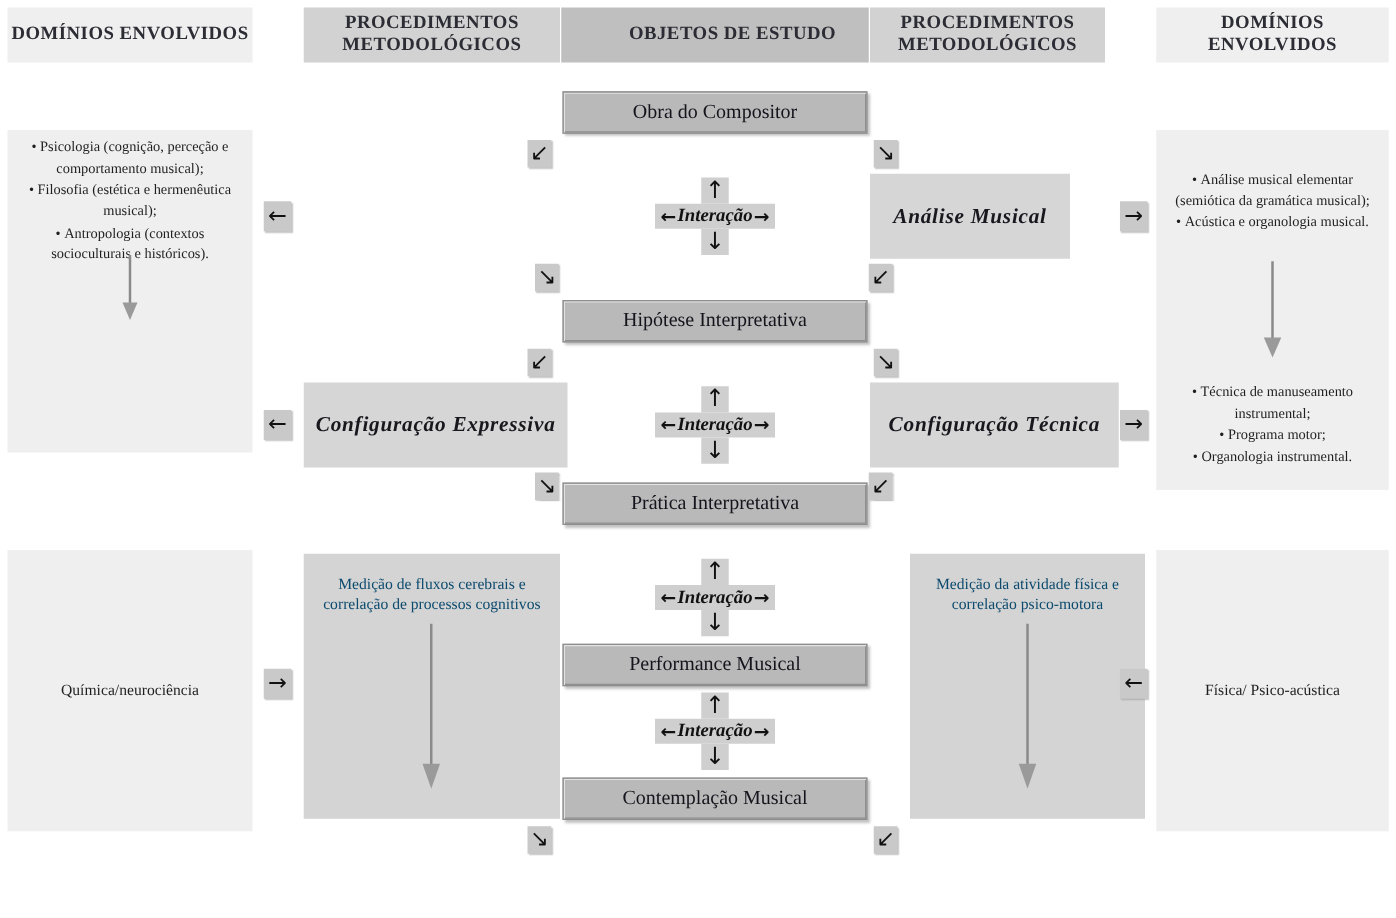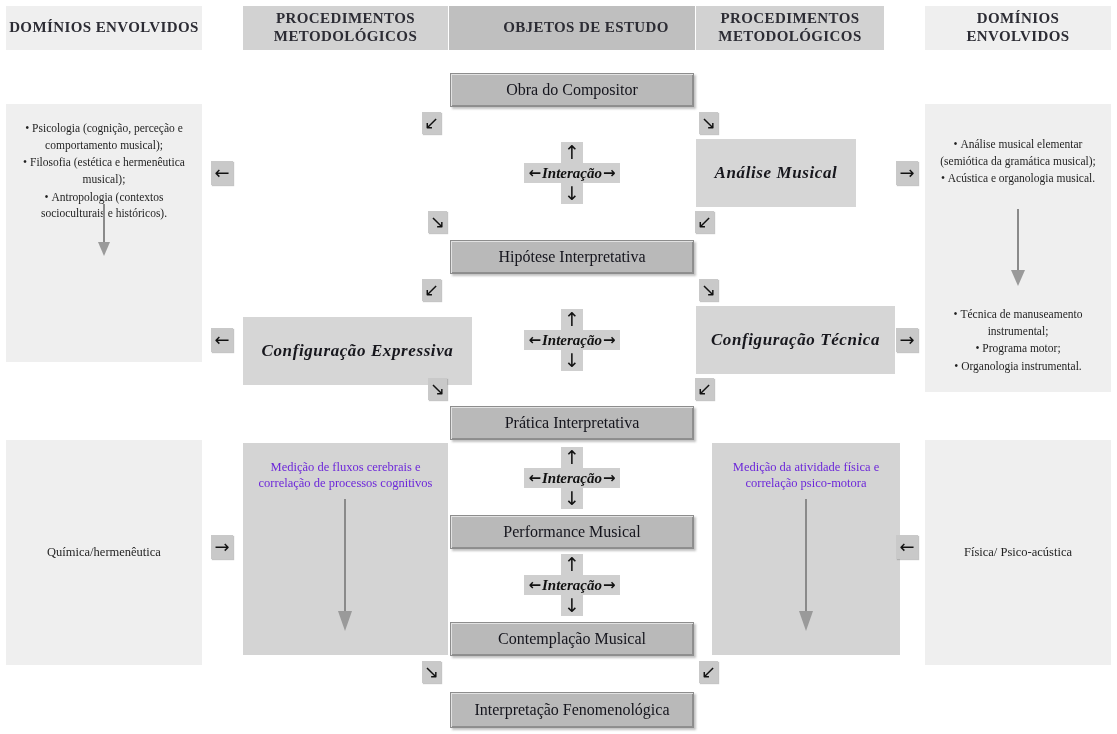"Psicologia (cognição, perceção e" div.abs { padding: 16px 6px 0 6px -> 6px 6px 0 6px }
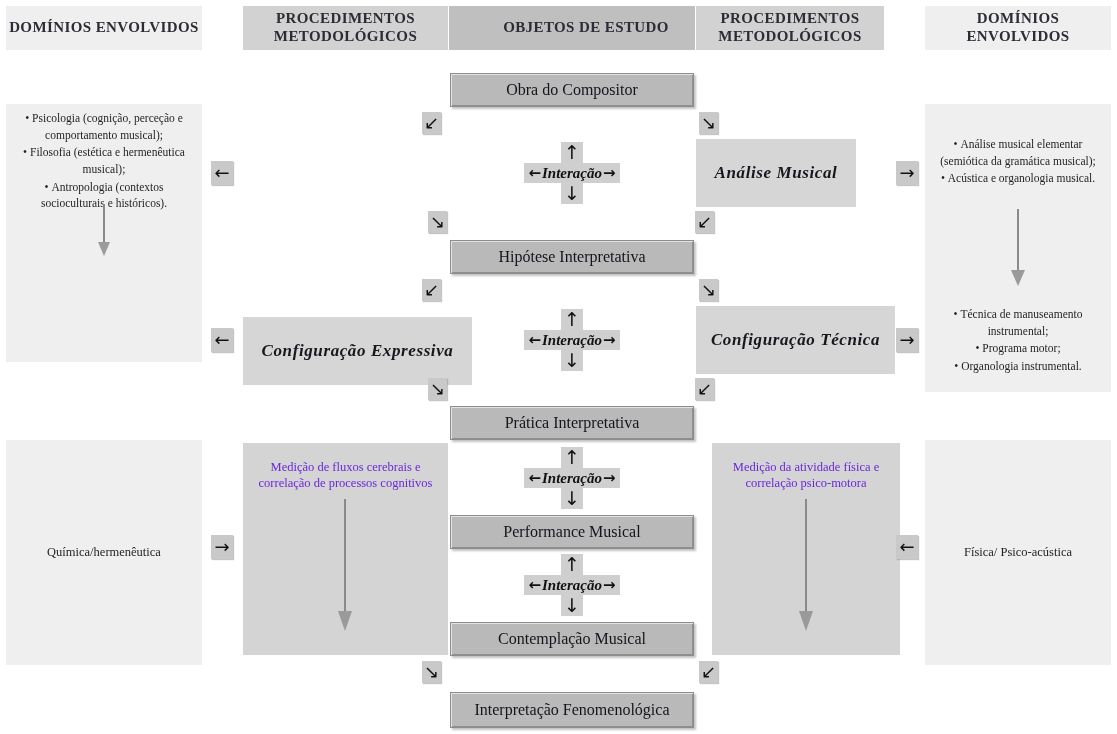"Configuração Expressiva" div.abs { margin-top: 11px -> none; width: 229px -> 211px }
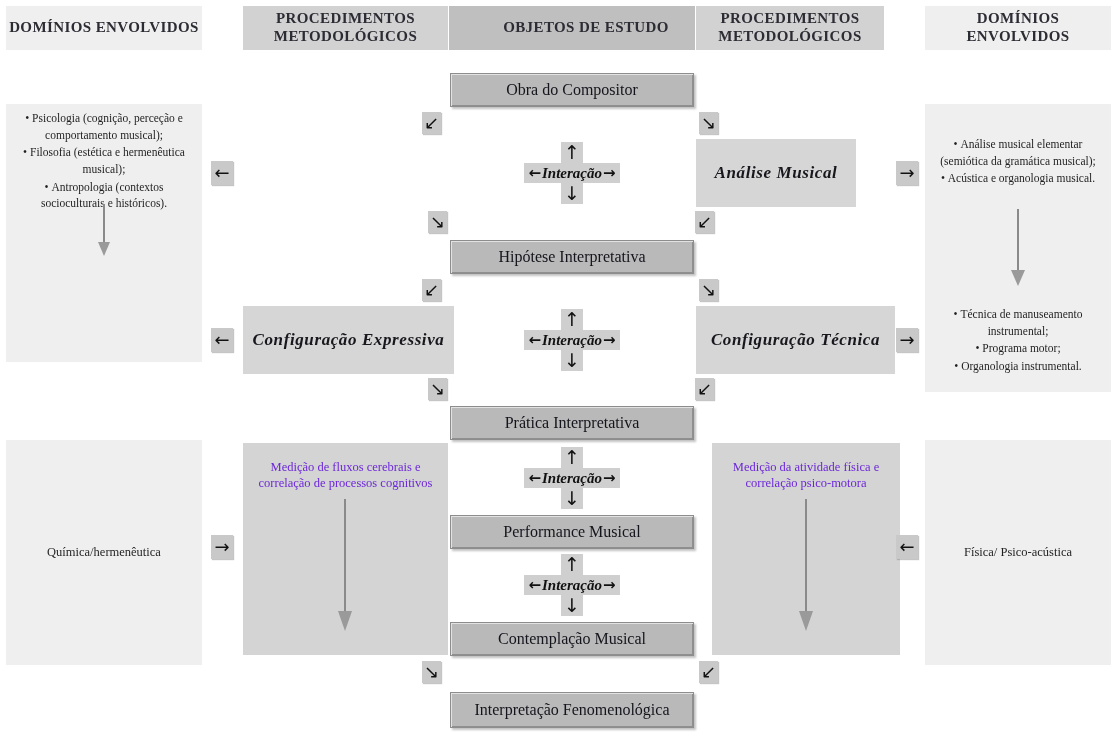"Prática Interpretativa" div.abs { top: 406px -> 386px }
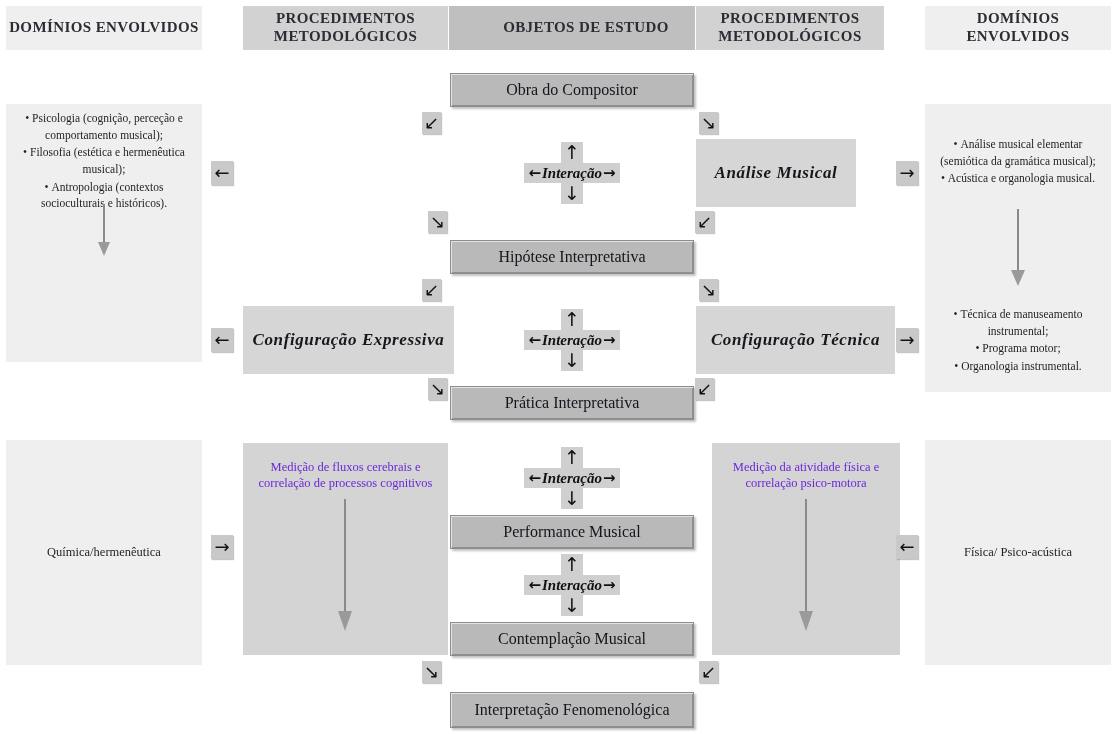"Medição de fluxos cerebrais e" .measbox { color: #6d28d9 -> #0c4a6e }
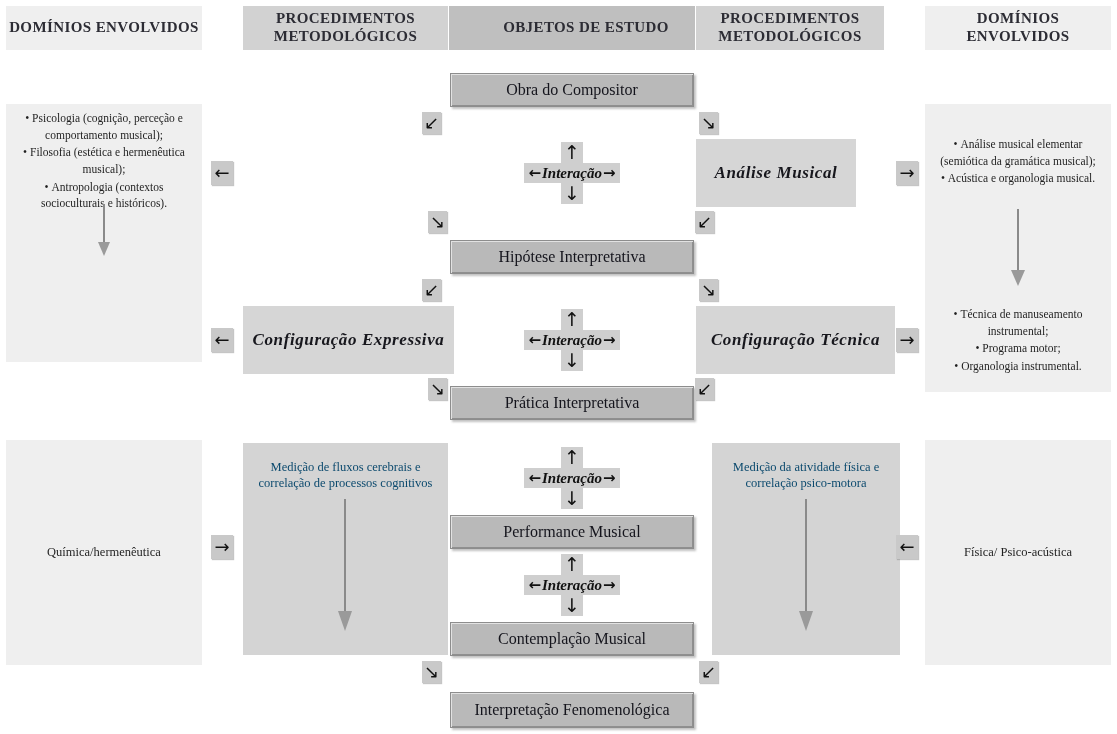"Medição da atividade física e" div.abs { left: 712px -> 728px }
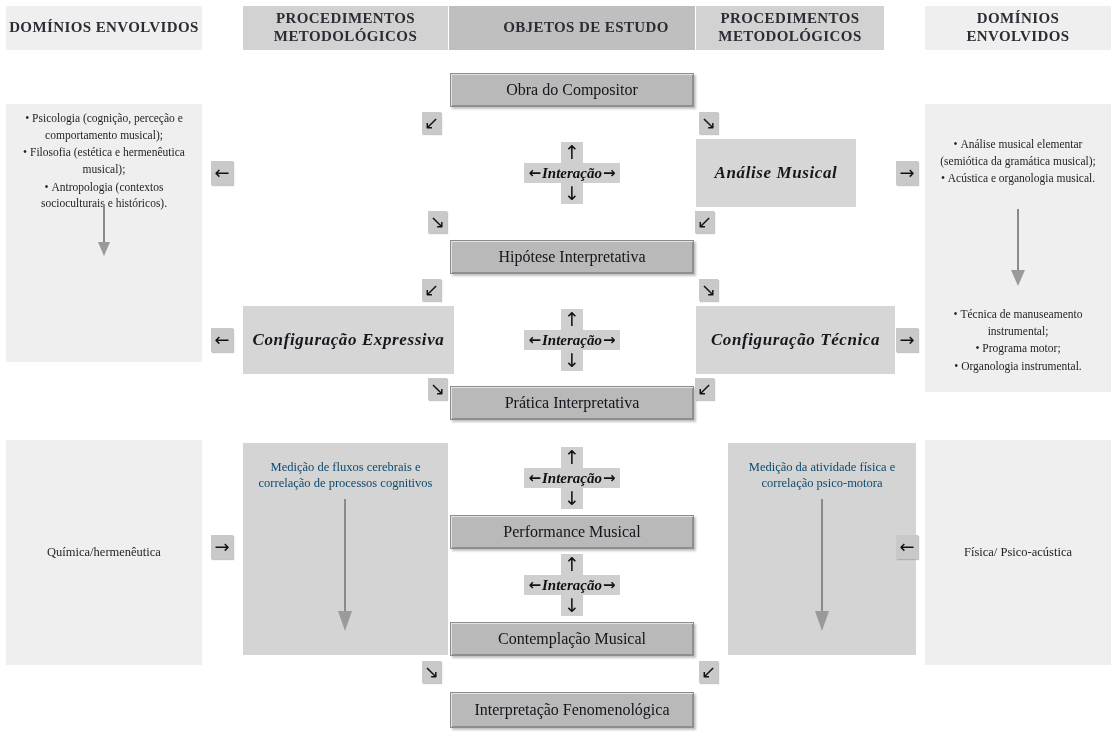"Química/hermenêutica" div.abs { text: Química/hermenêutica -> Química/neurociência }
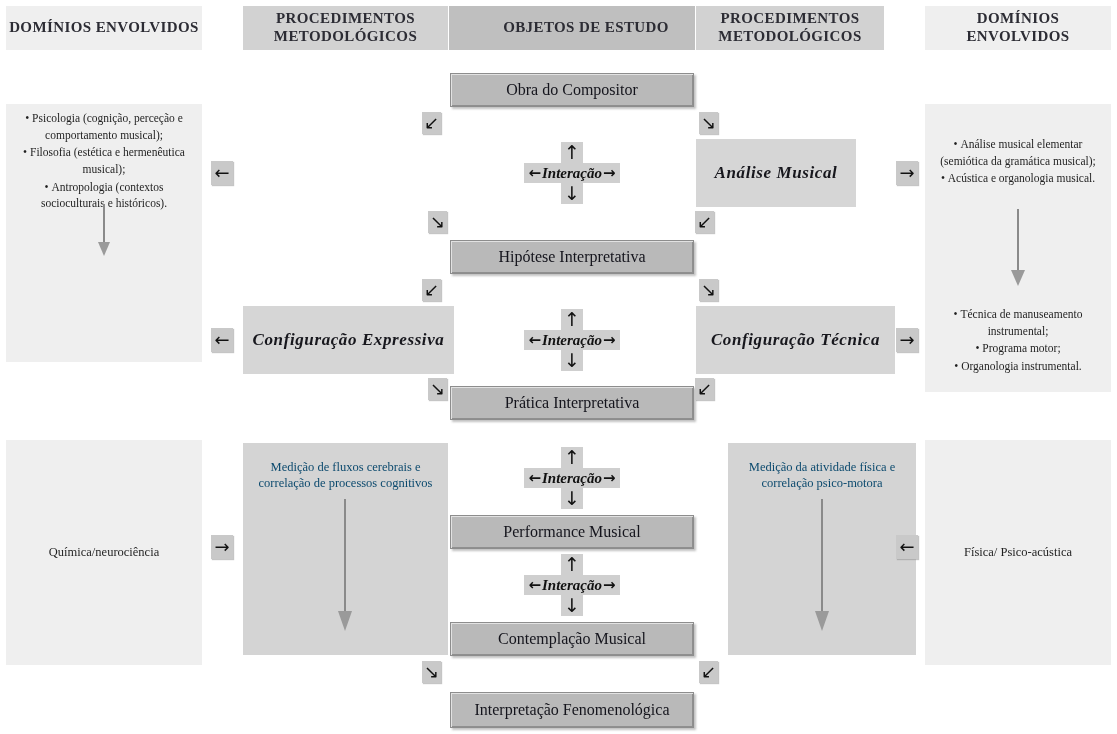"Interpretação Fenomenológica" div.abs { html: <div>Interpretação Fenomenológica</div> -> none }
